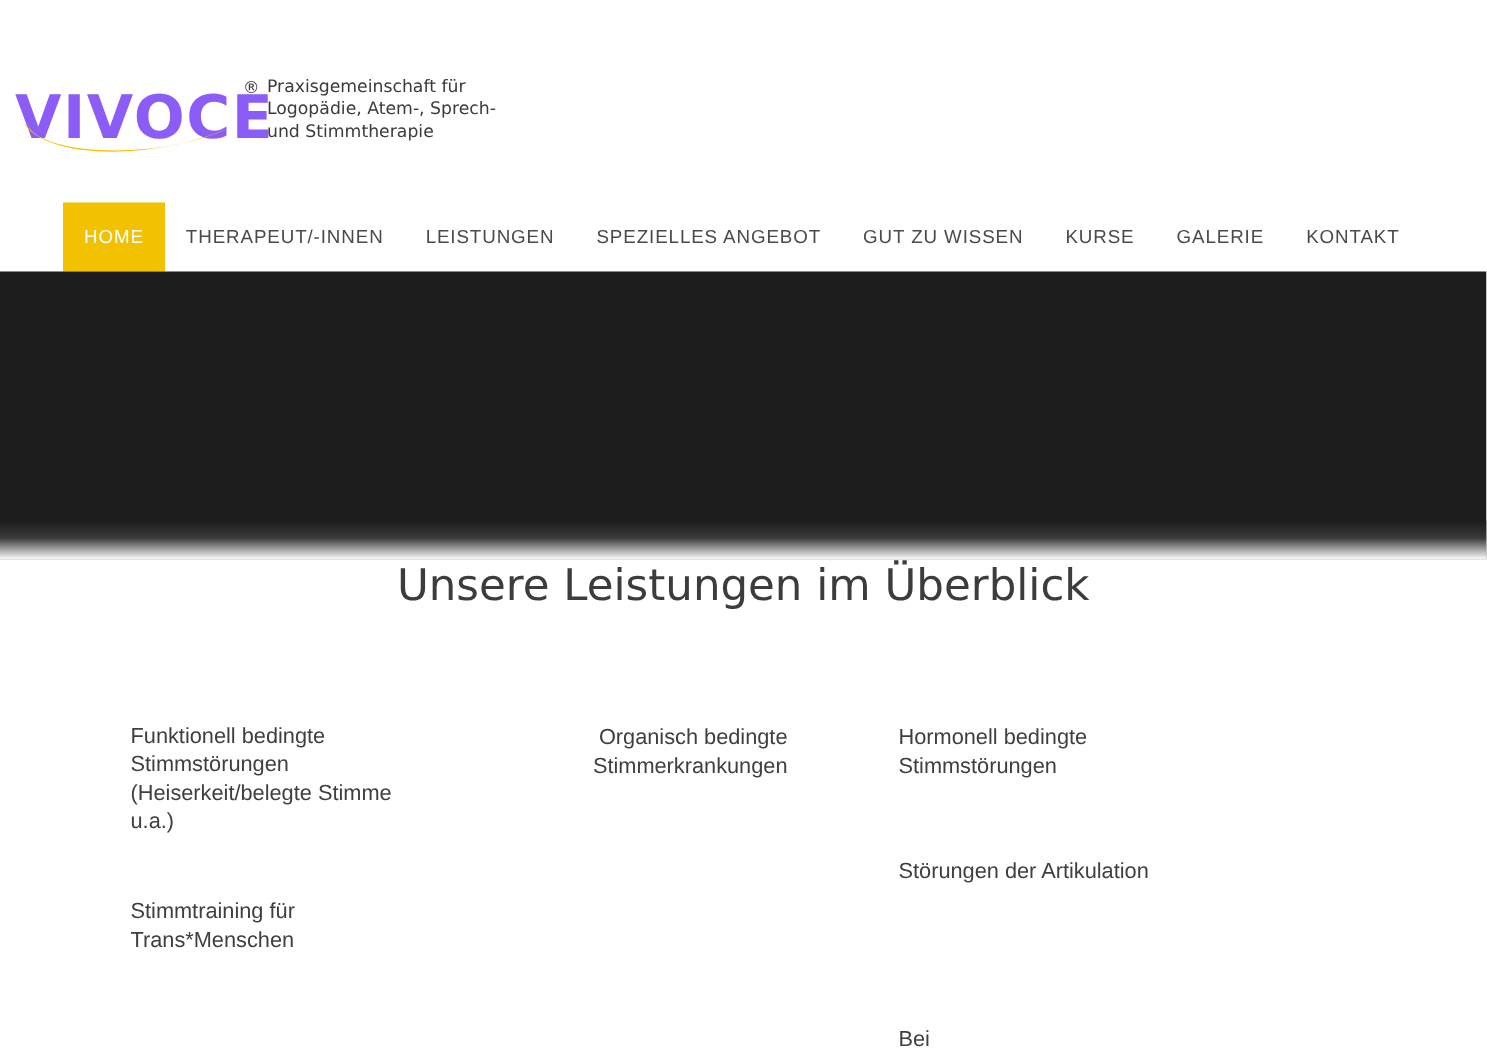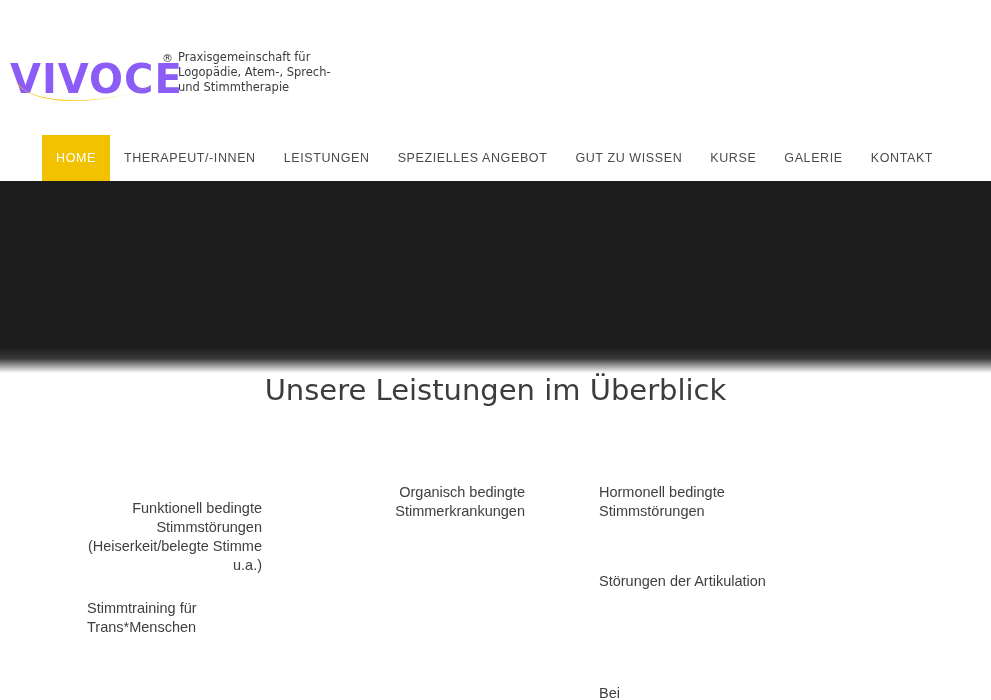"Funktionell bedingte Stimmstörungen" .svc-1 { text-align: right -> none; top: 499px -> 482px }
